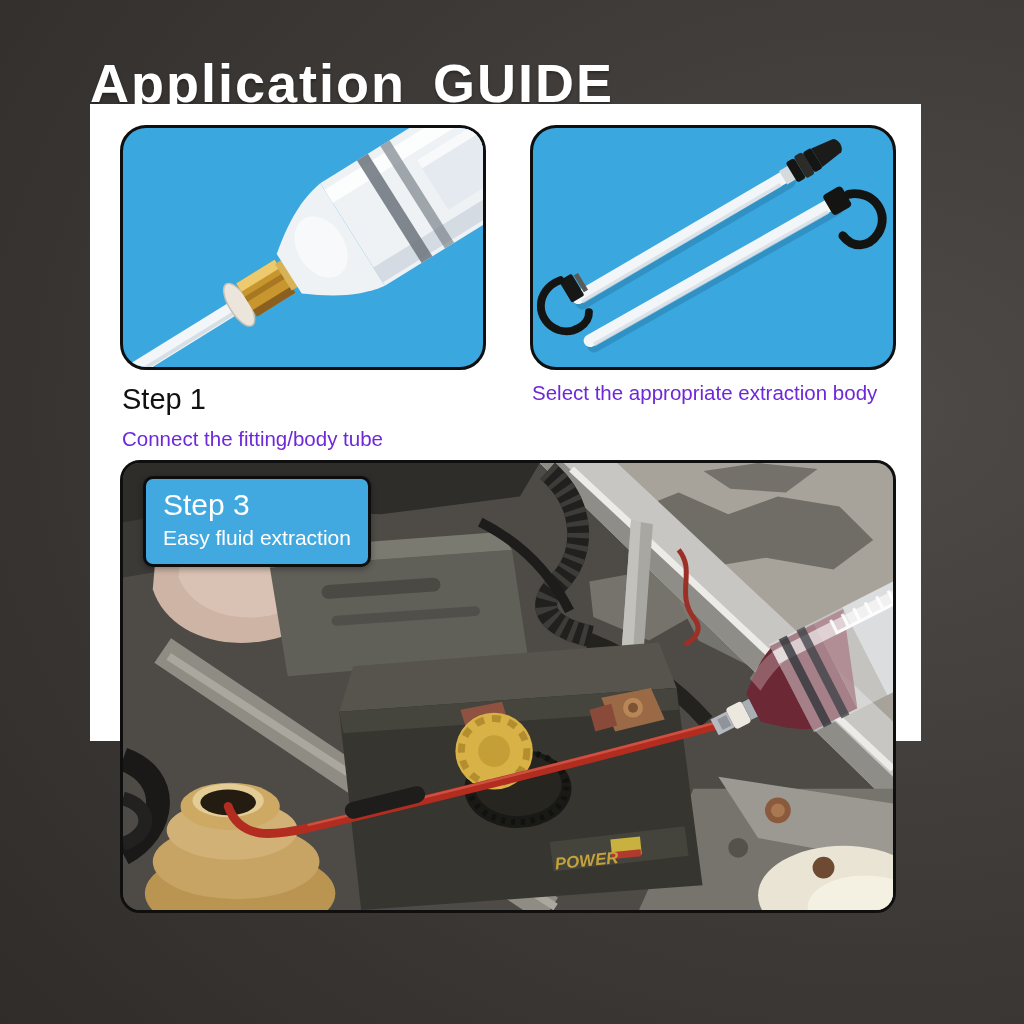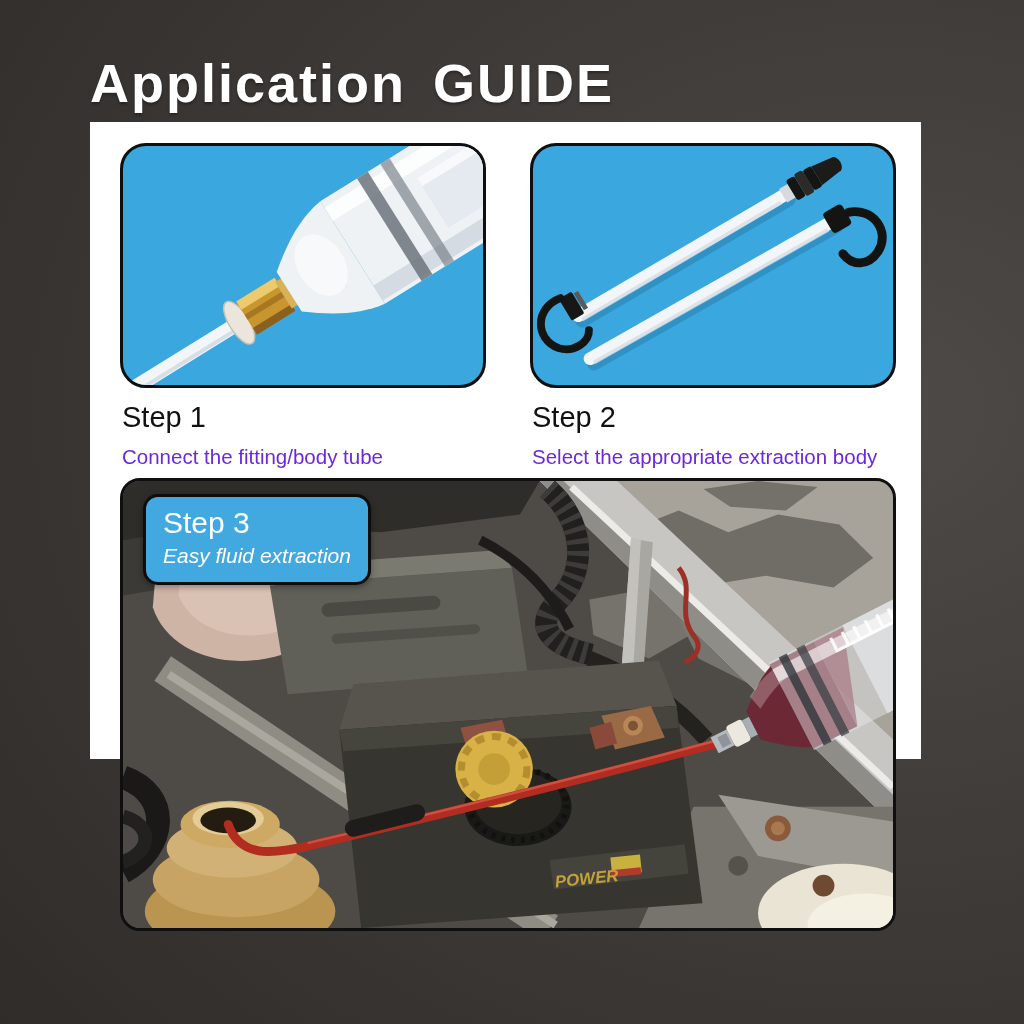"Step 1" .card { top: 122px -> 104px }
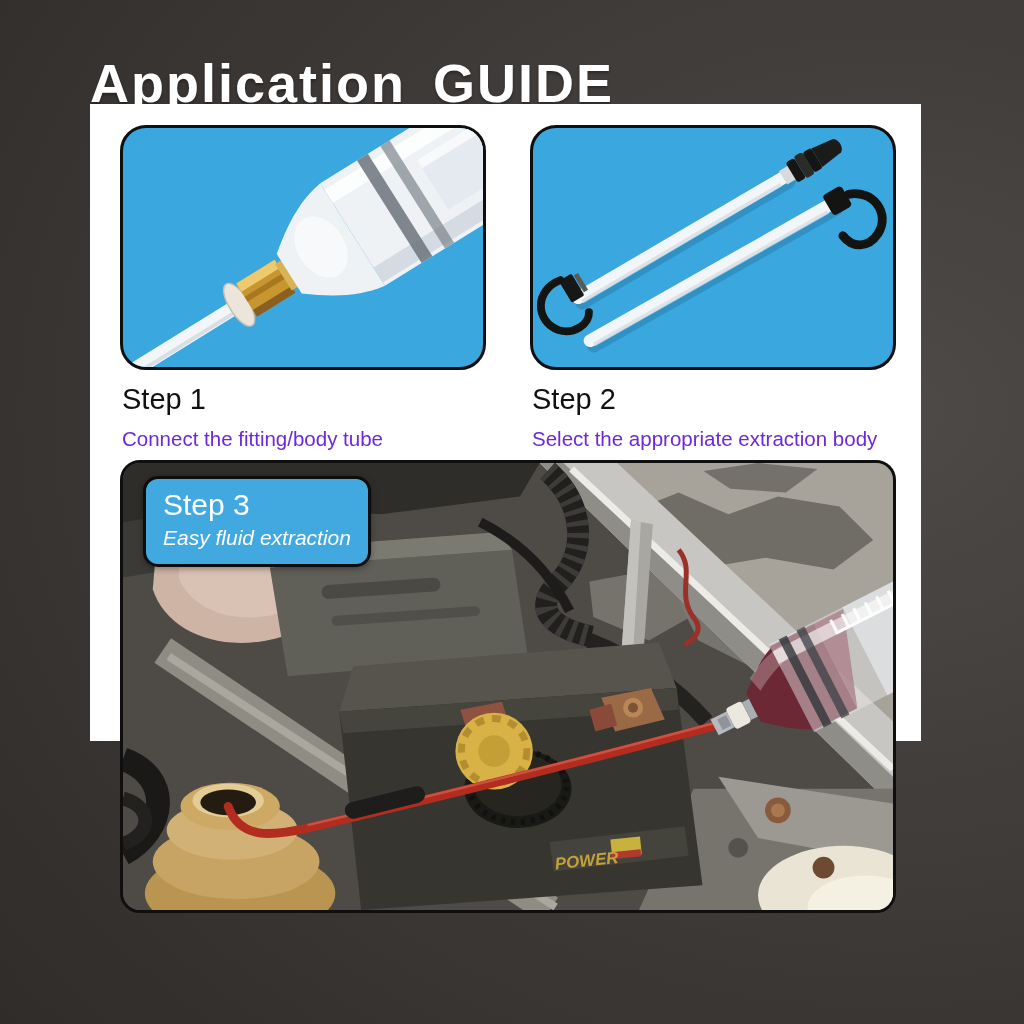"Step 2" h2.step-label { html: <h2>Step 2</h2> -> none }
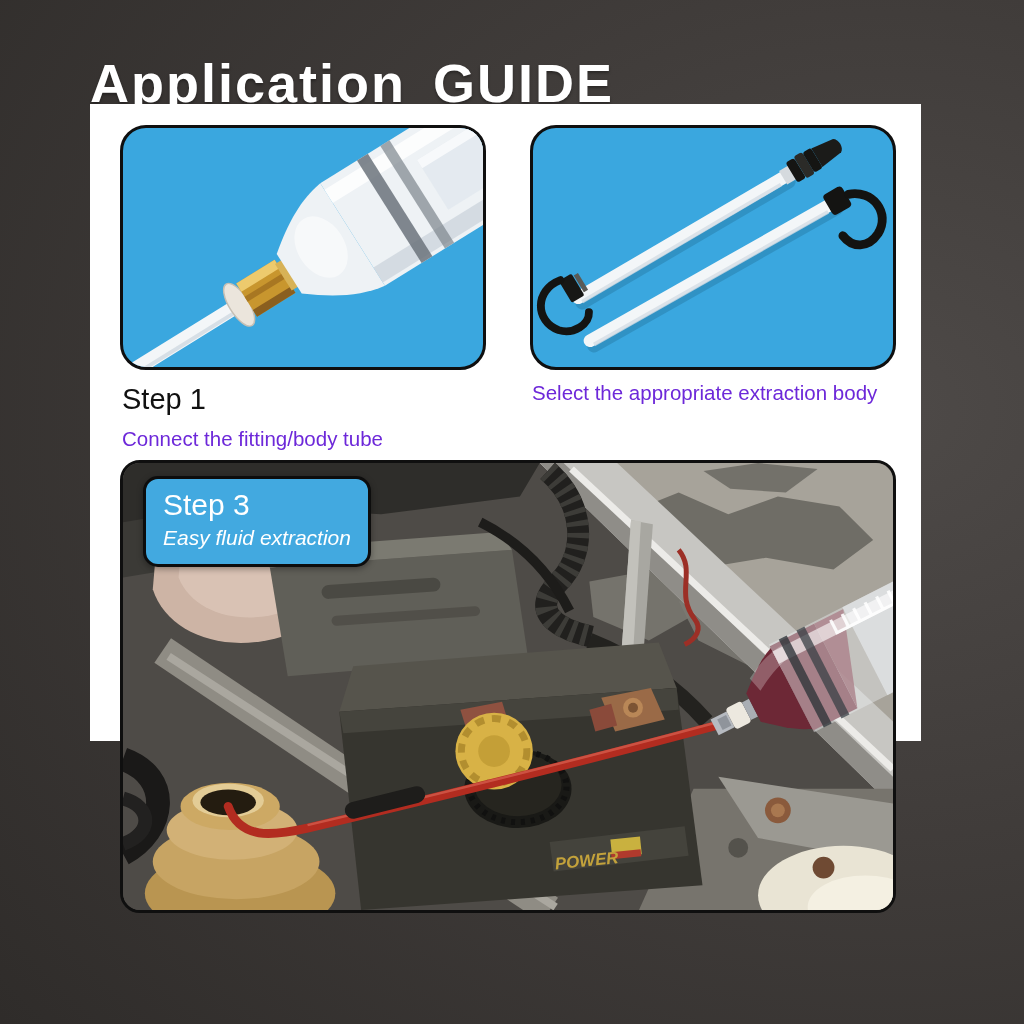"Step 3" .badge { border-radius: 15px -> 10px }
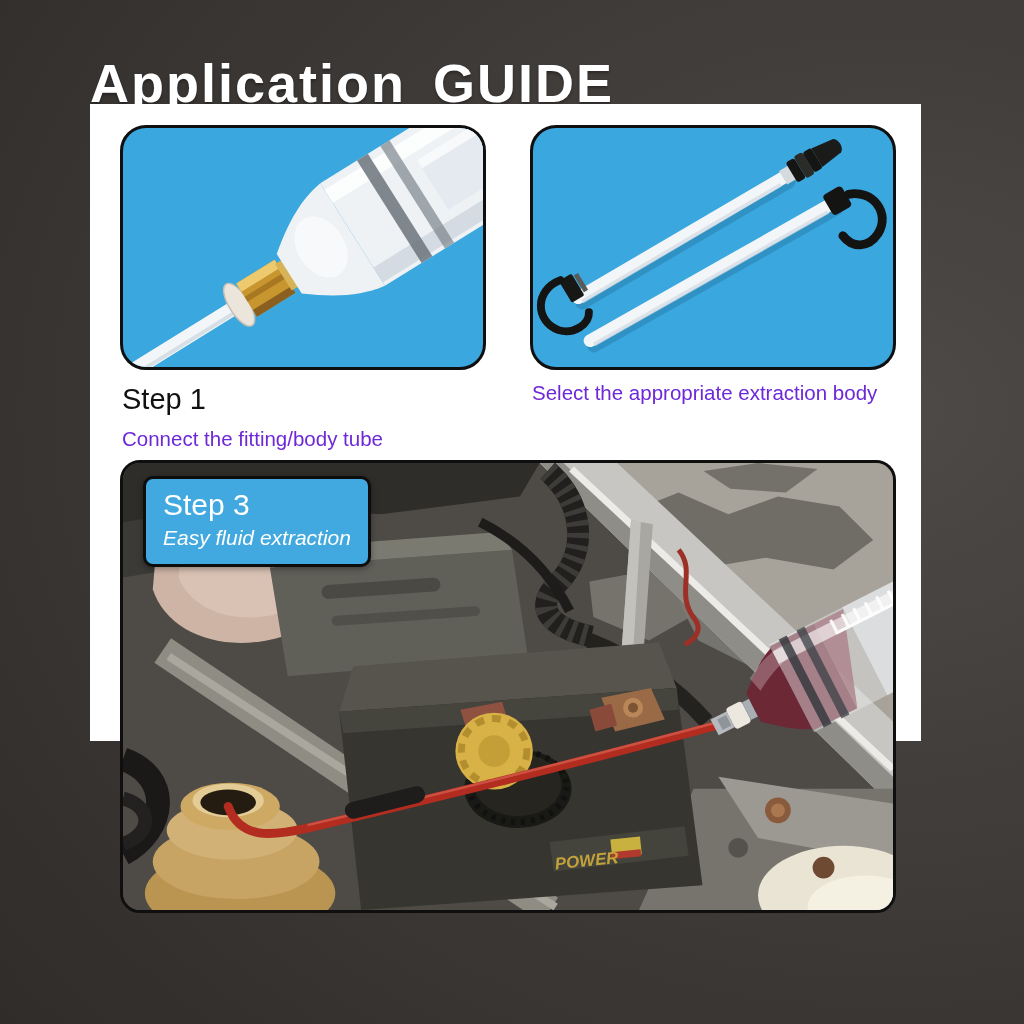"Easy fluid extraction" .badge-sub { font-style: italic -> none }
